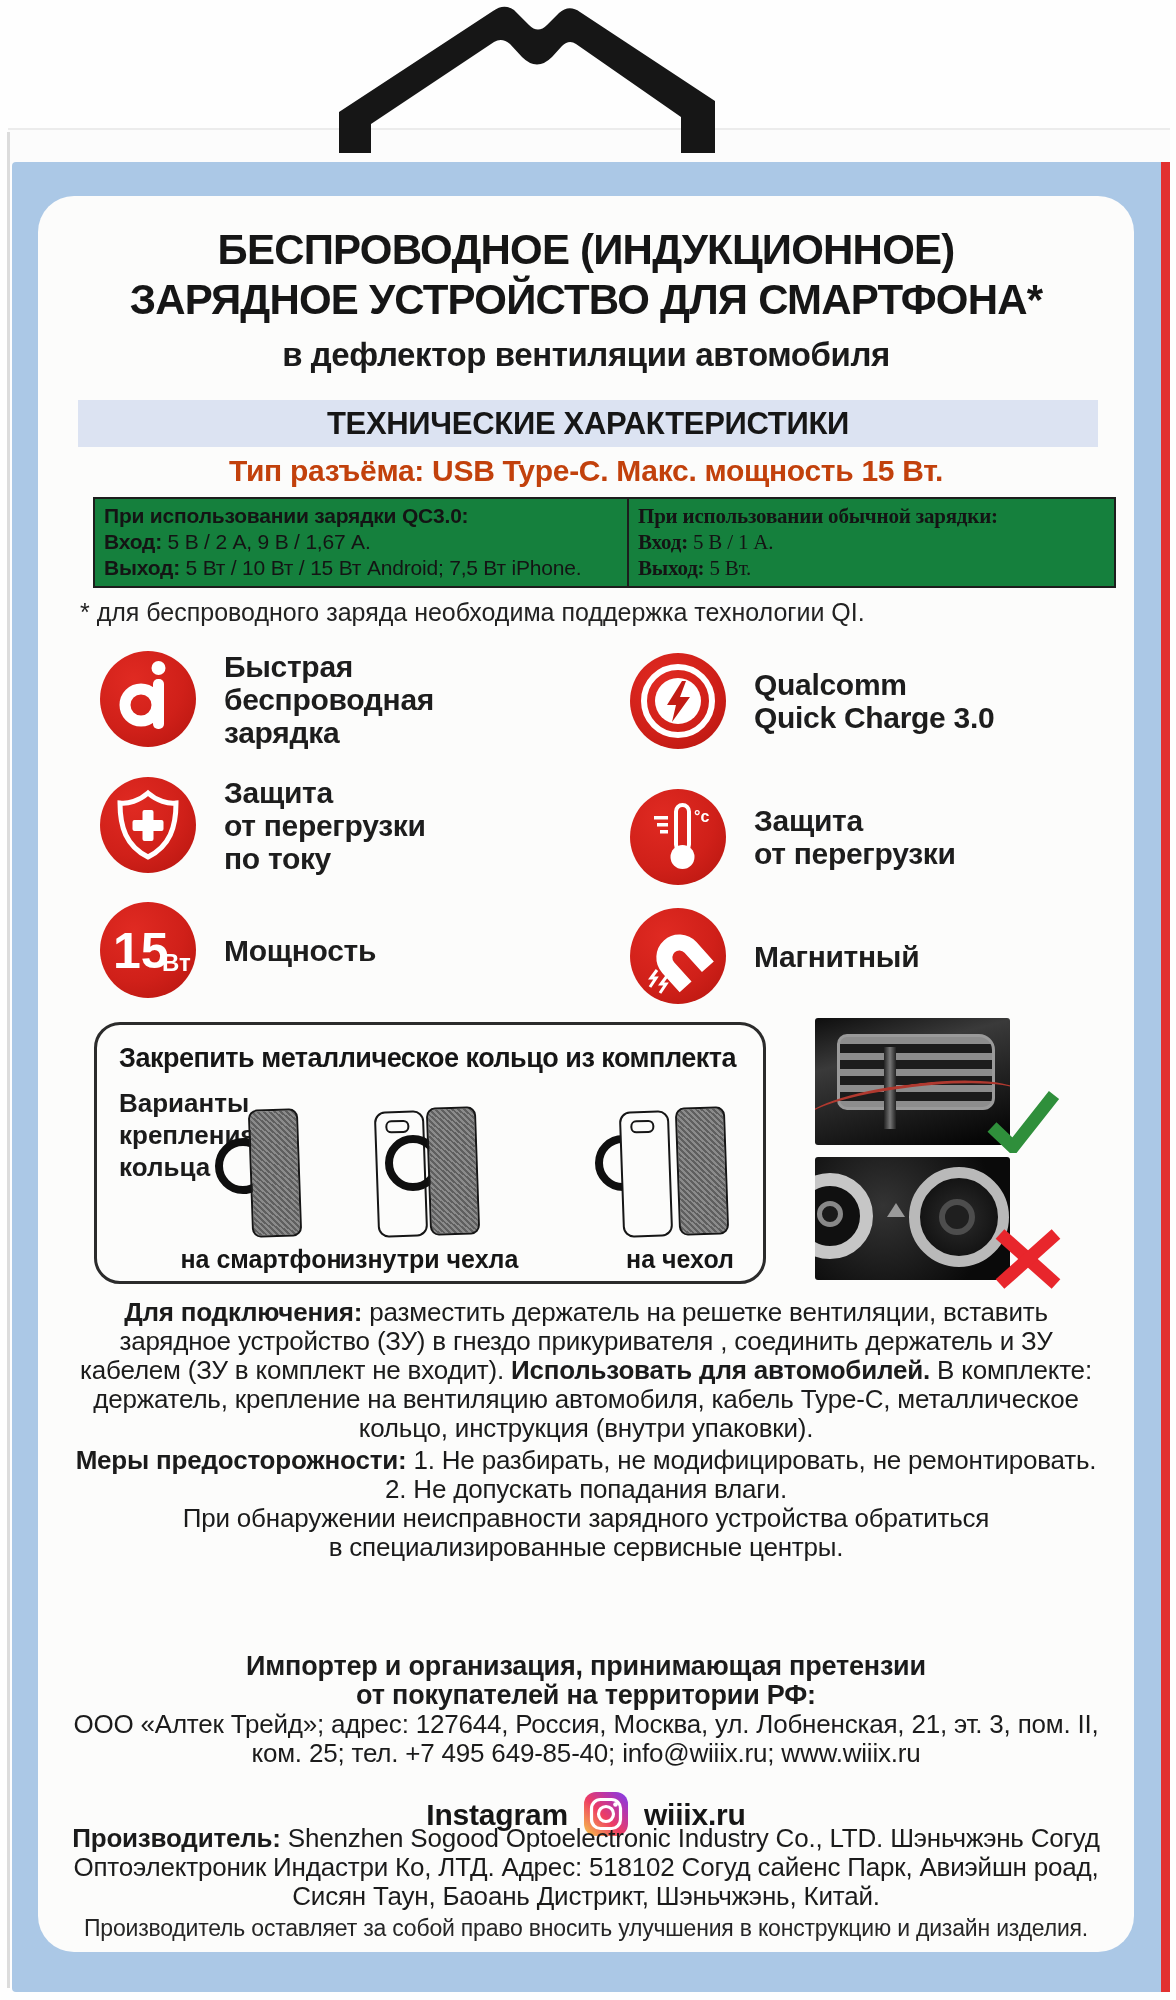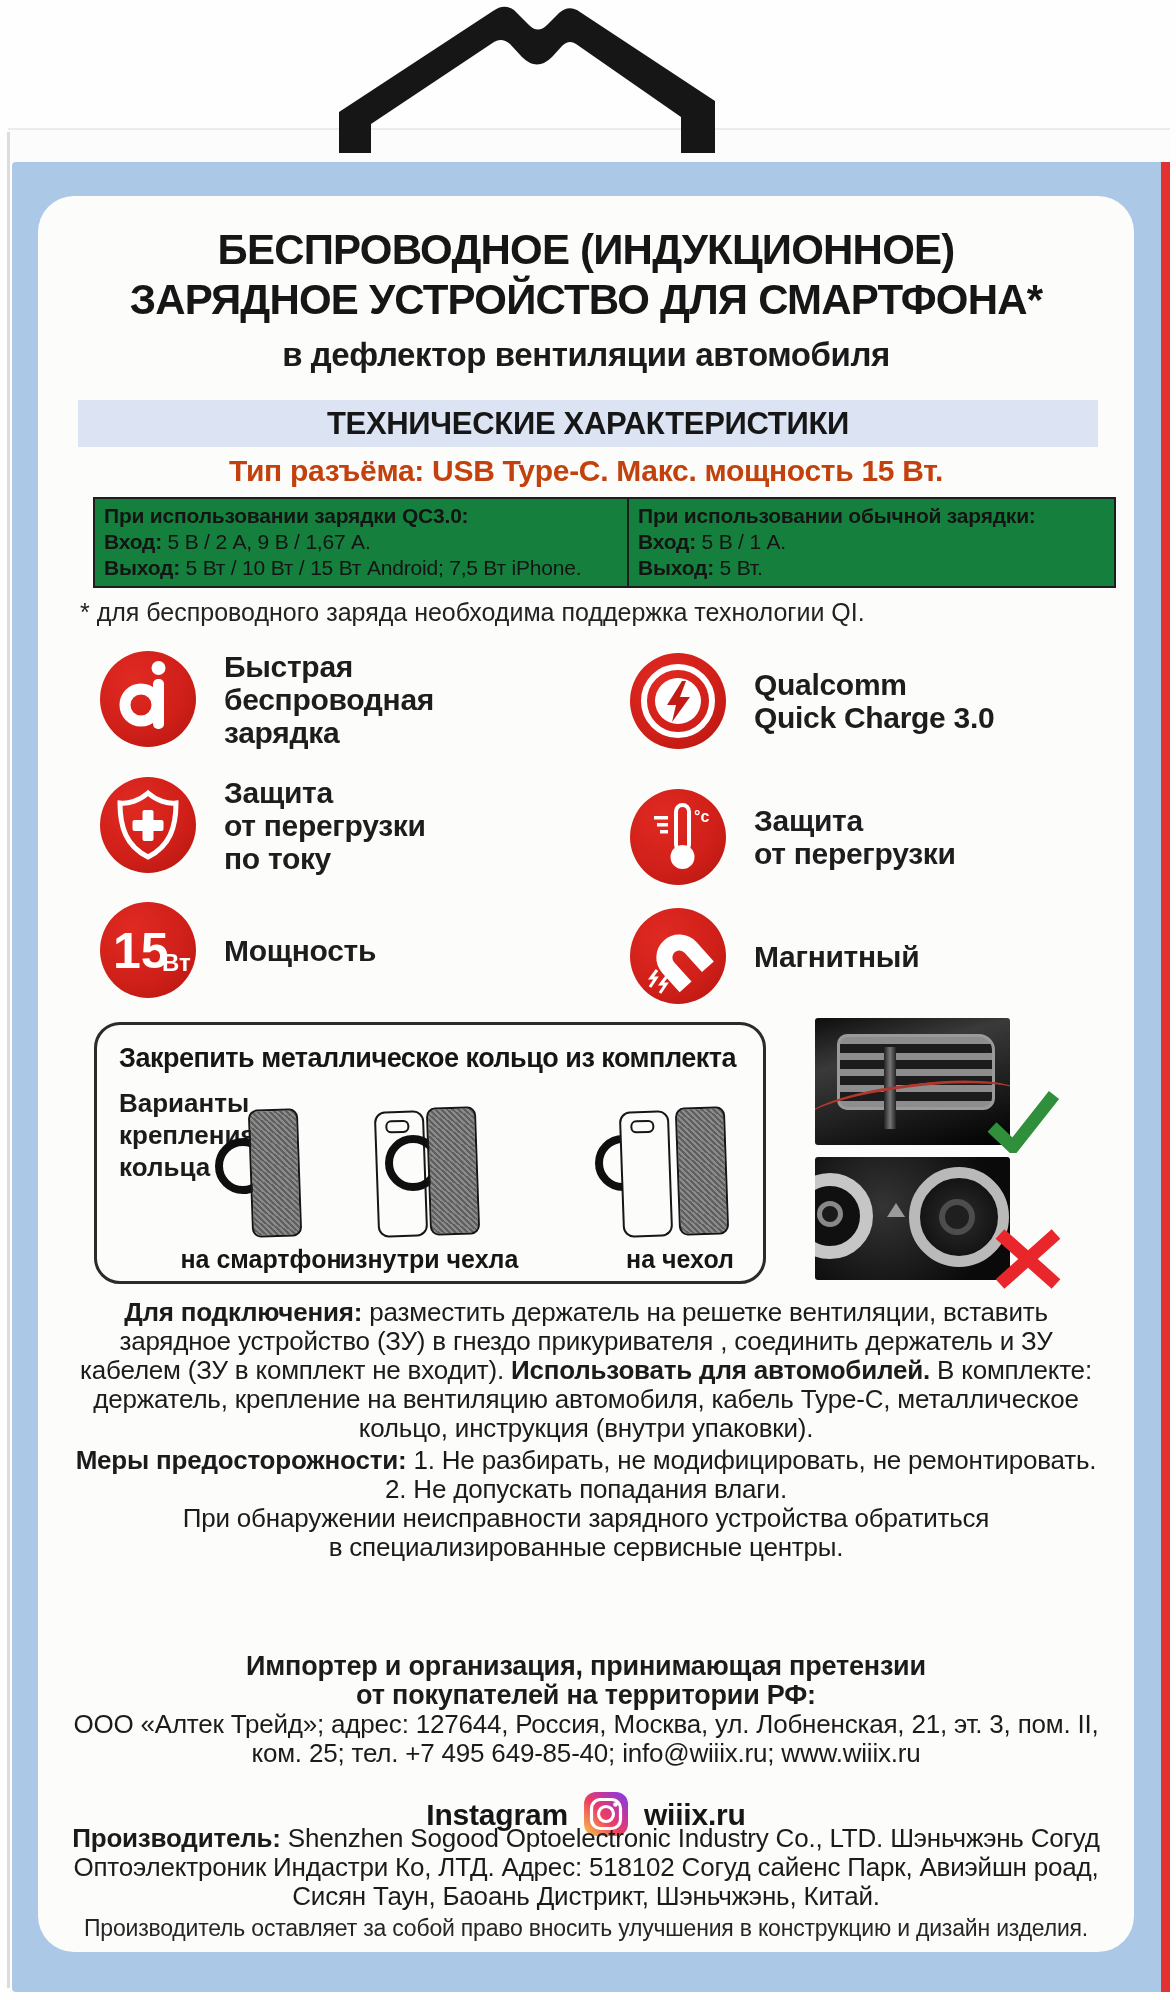"При использовании обычной зарядки:" .spec-cell.normal { font-family: none -> Liberation Serif, serif }
